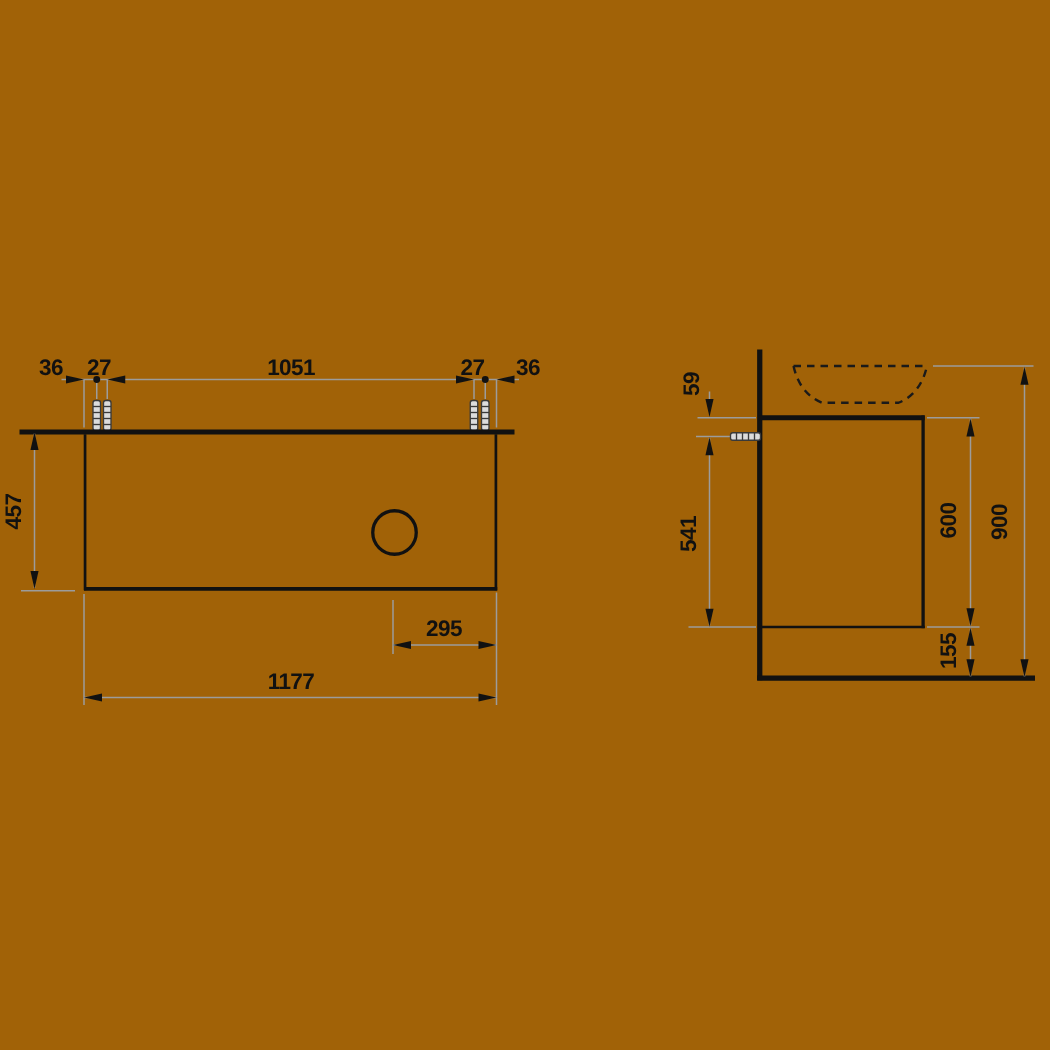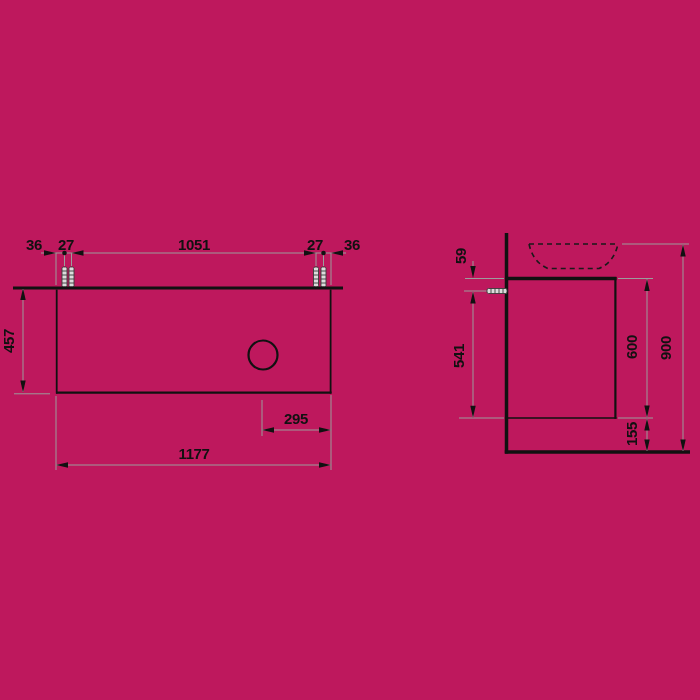"36" #canvas { background: #be185d -> #a16207 }
